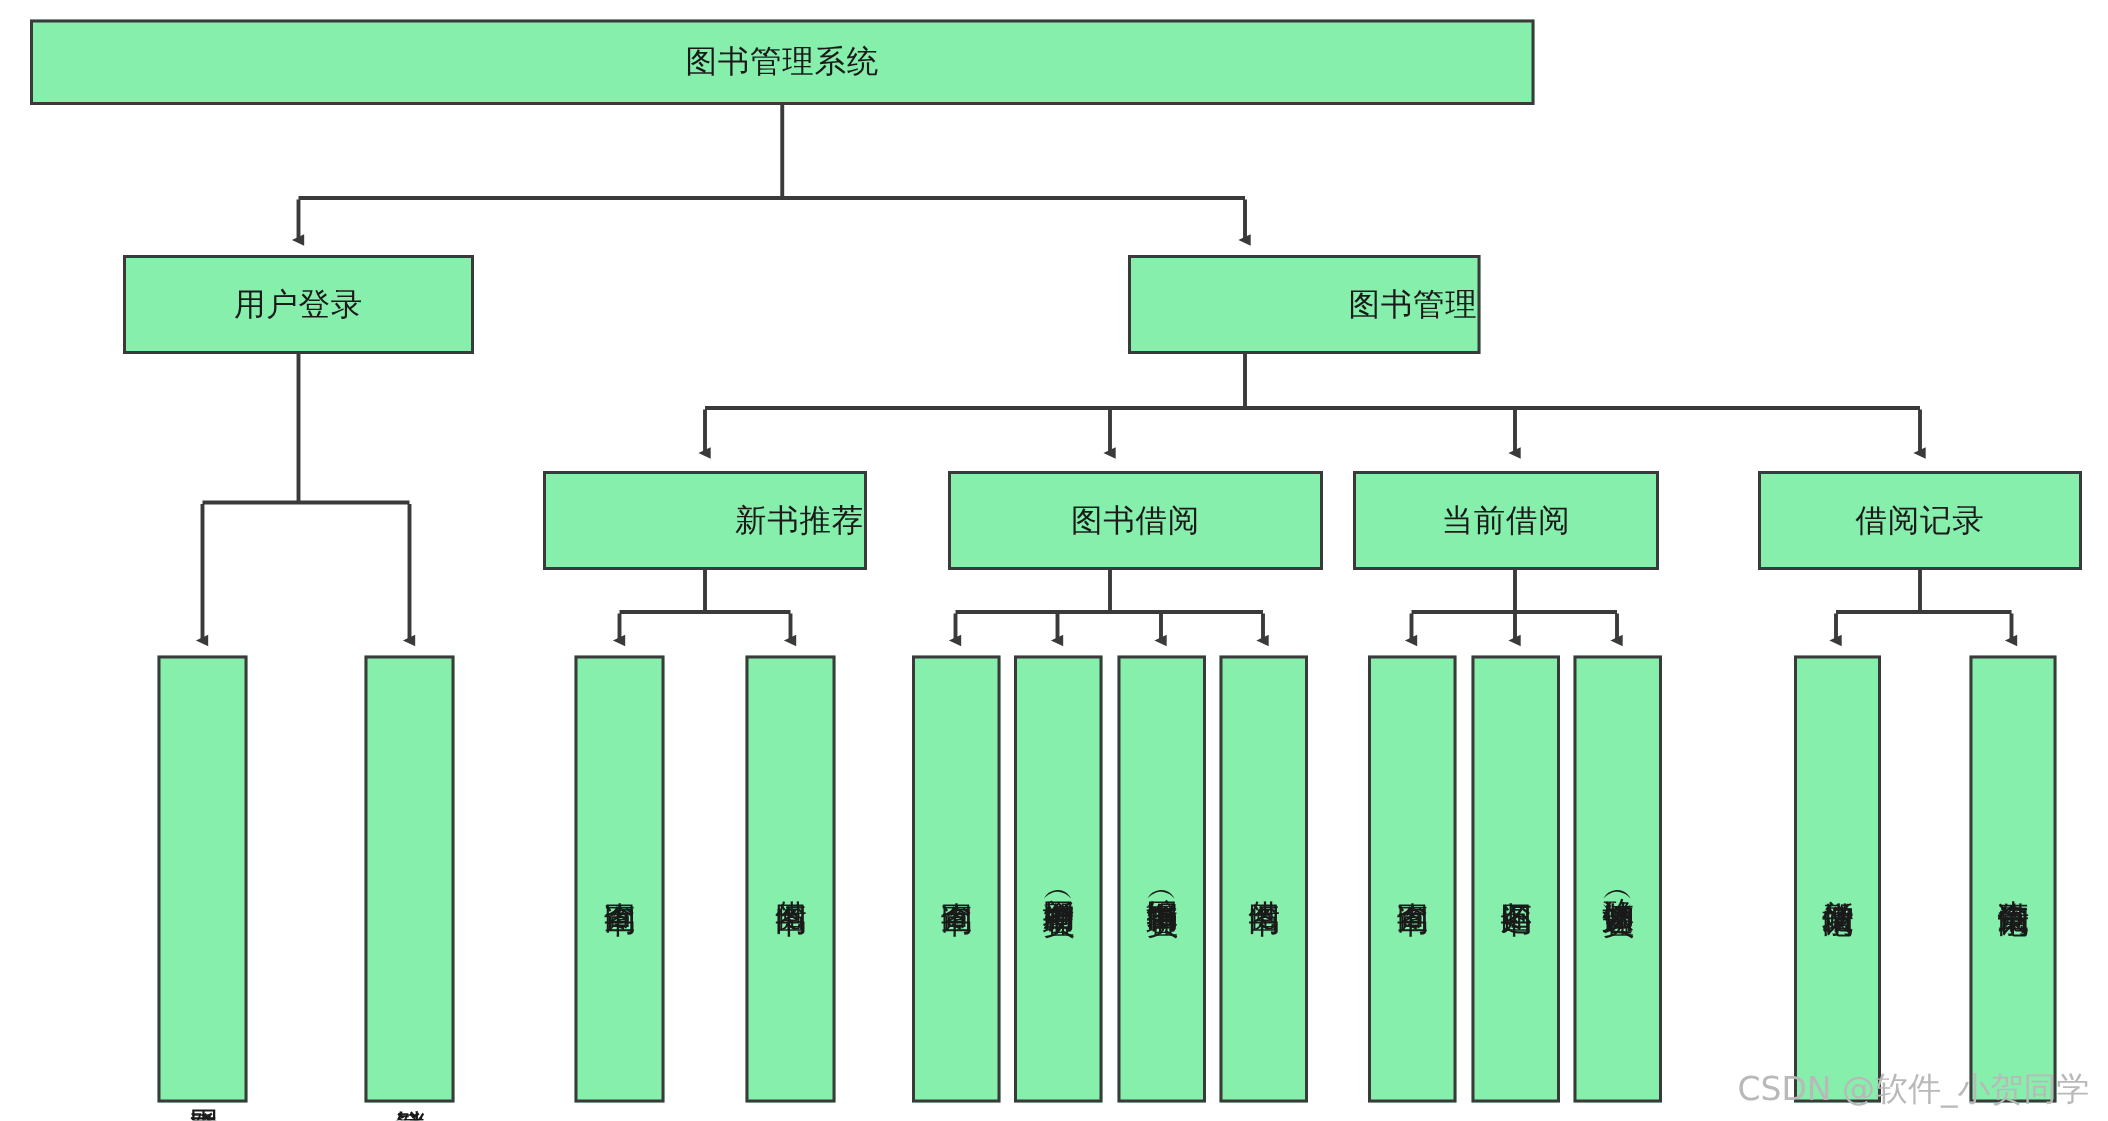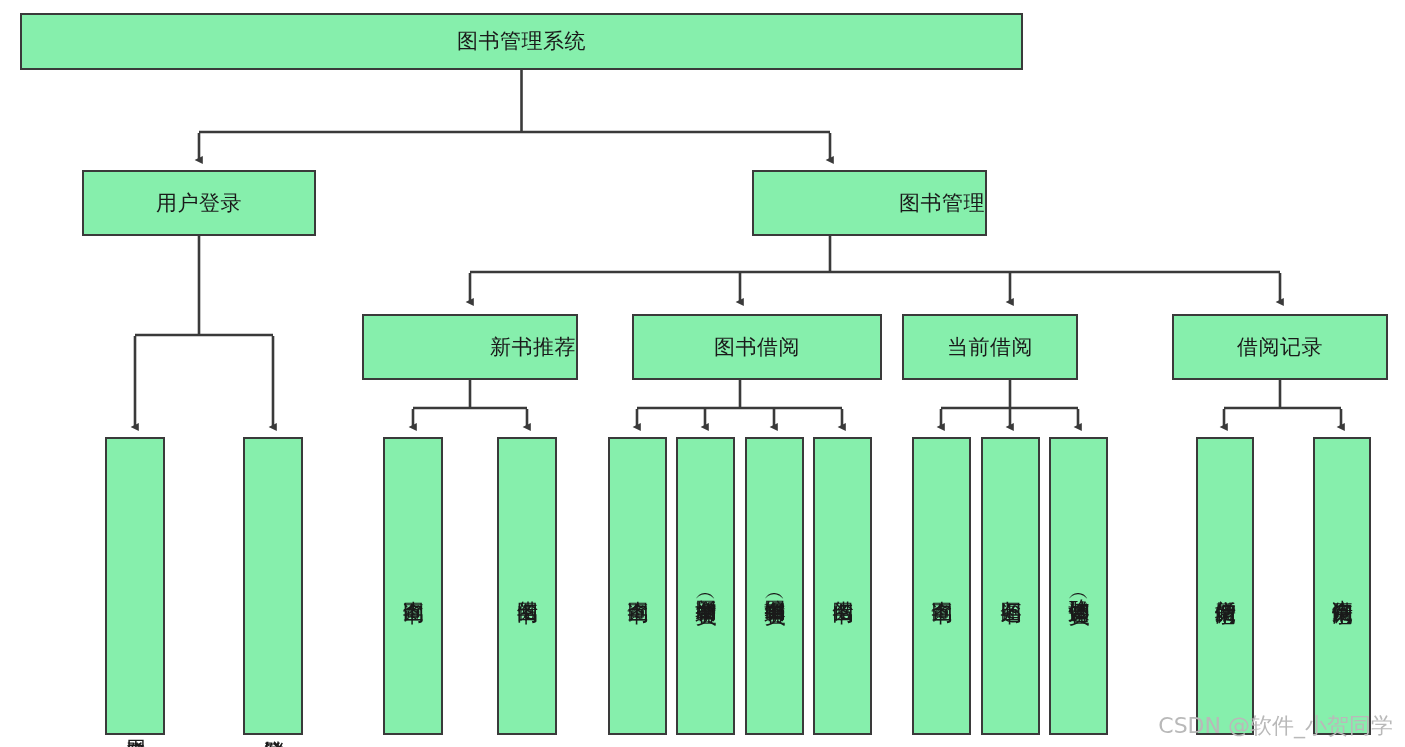"当前借阅" div.node { width: 176px -> 204px }
